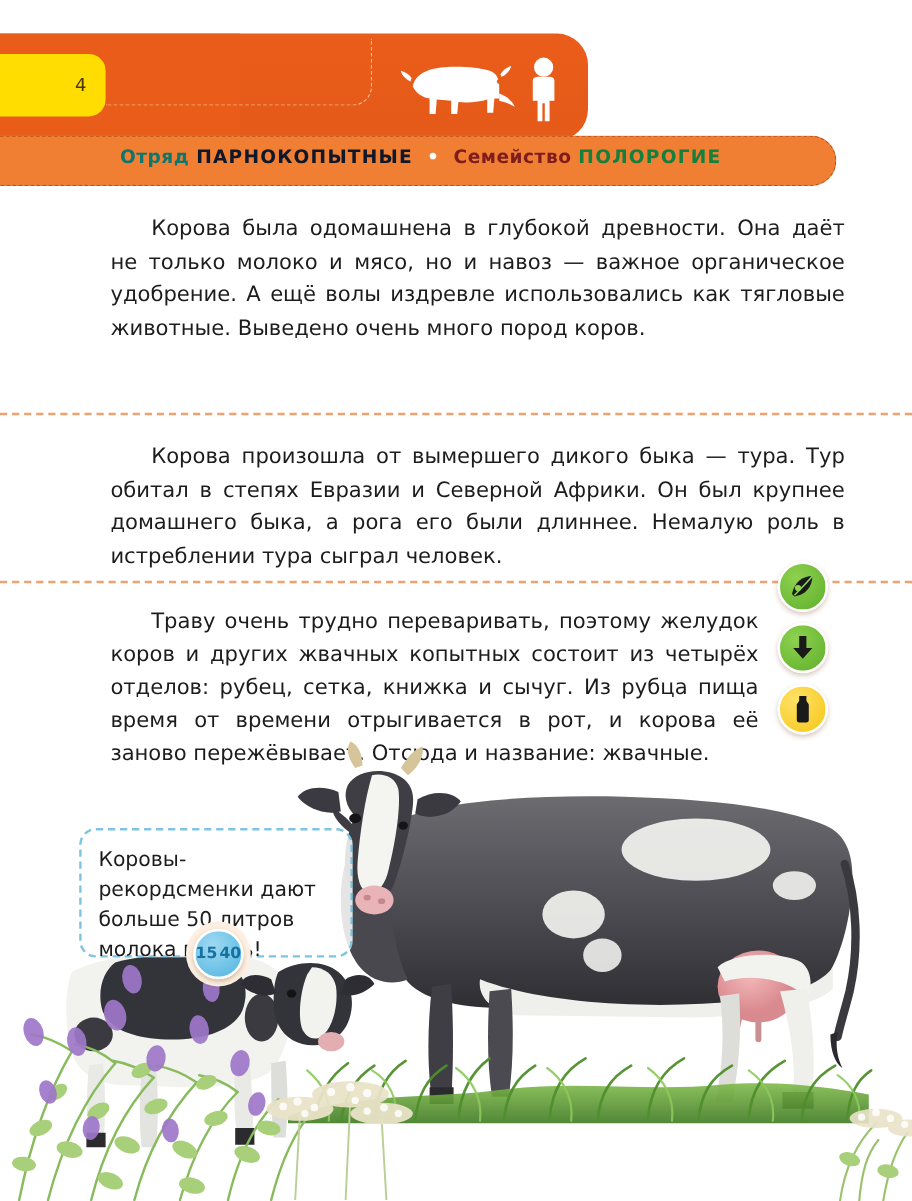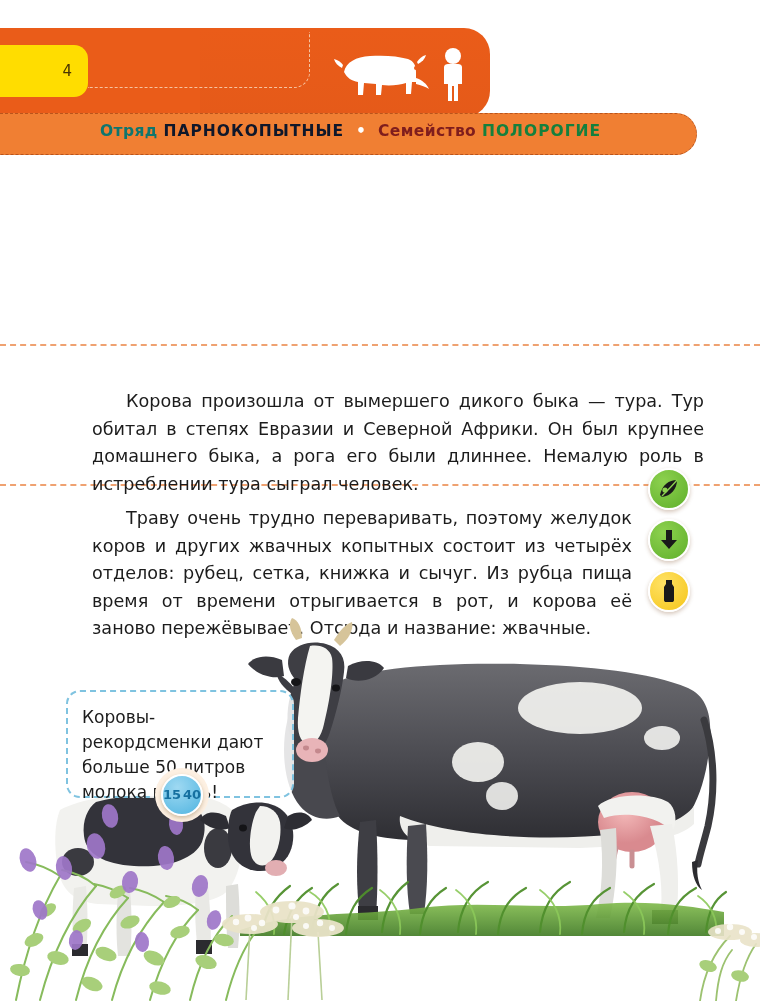"Корова была одомашнена в глубокой" div.para { html: none -> <div>Корова была одомашнена в глубокой древности. Она даёт не только молоко и мясо, но и навоз — важное органическое удобрение. А ещё волы издревле использовались как тягловые животные. Выведено очень много пород коров.</div> }
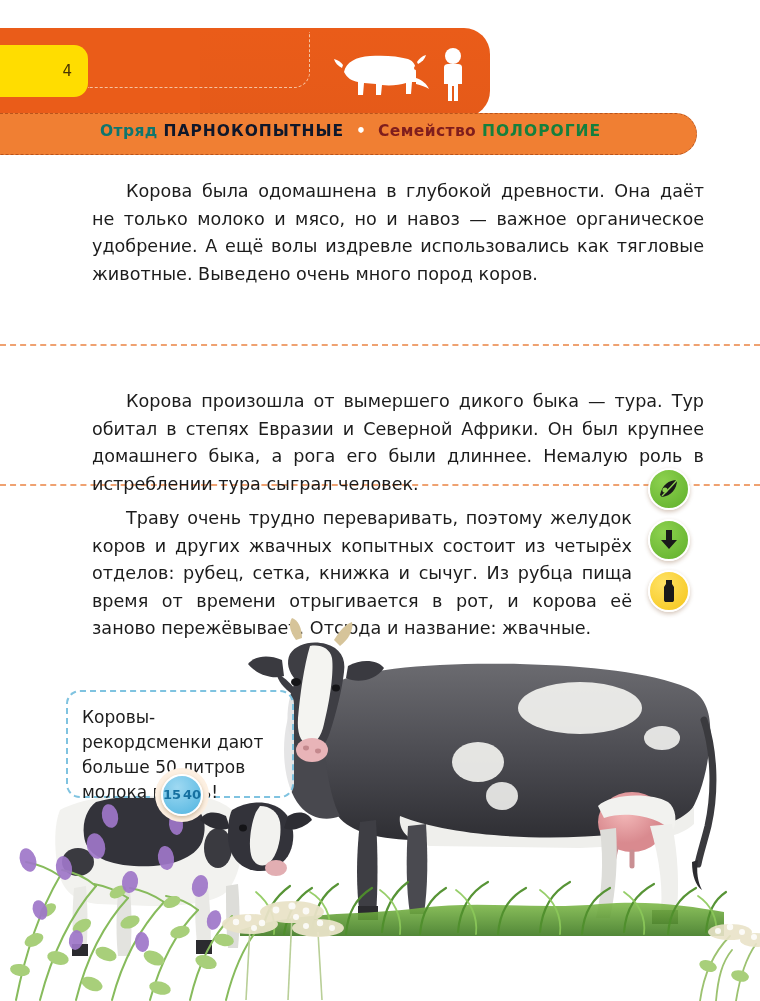"Корова произошла от вымершего дикого" #para2 { margin-top: 20px -> none }
